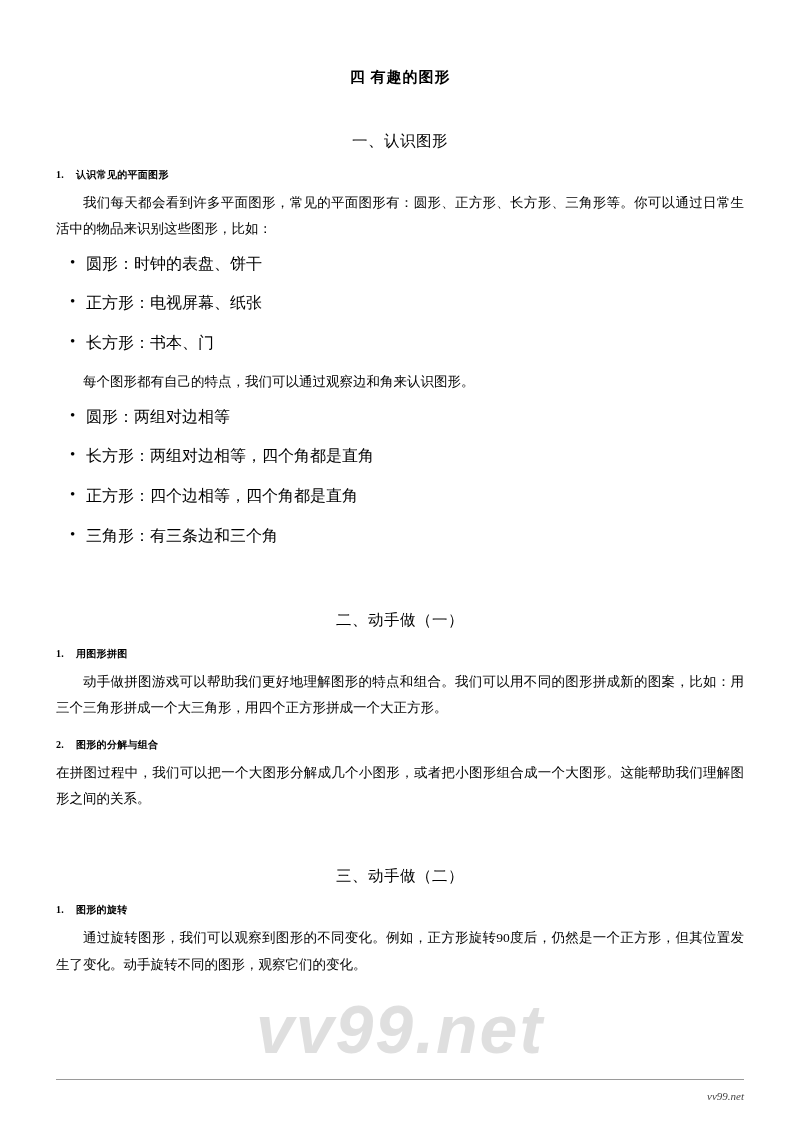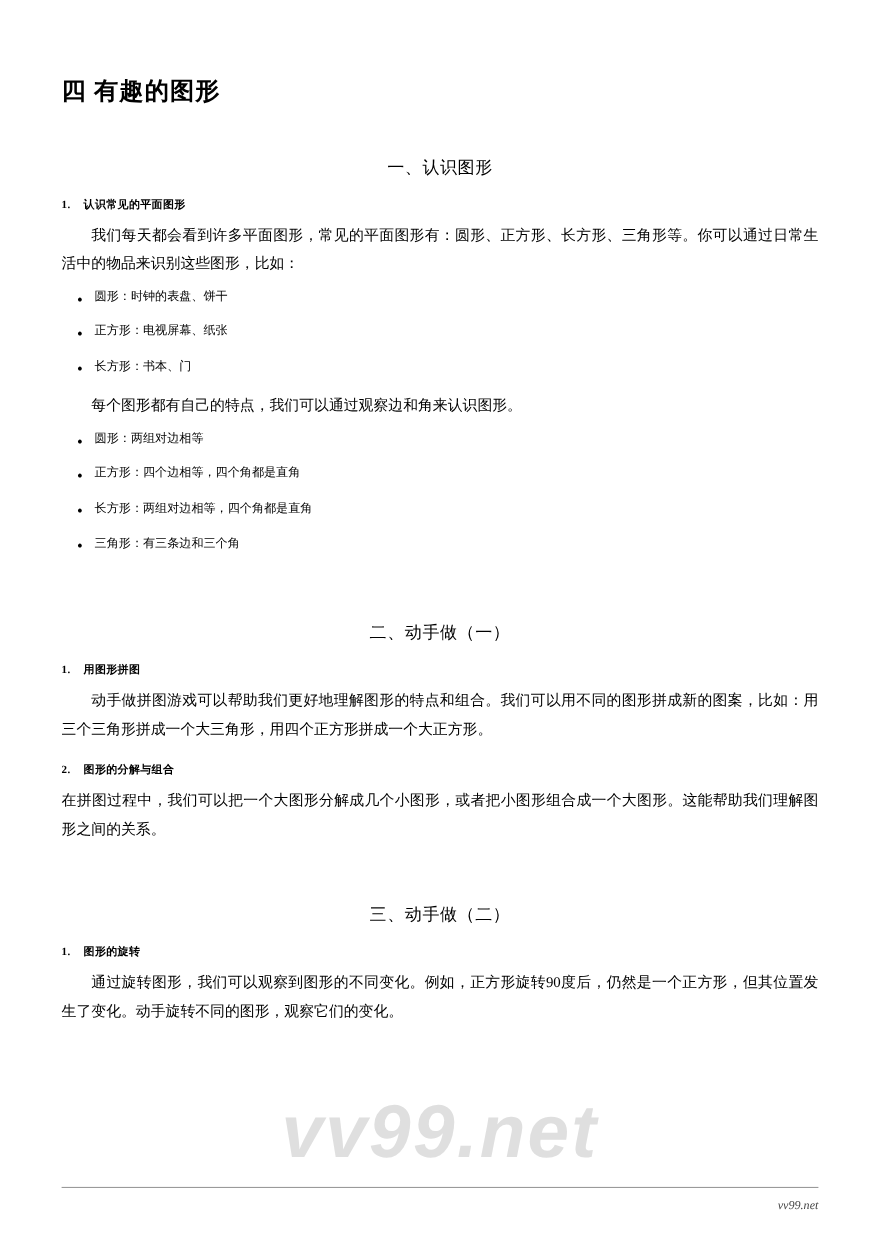"四 有趣的图形" .doc-title { font-size: 22px -> 15px; text-align: left -> center }
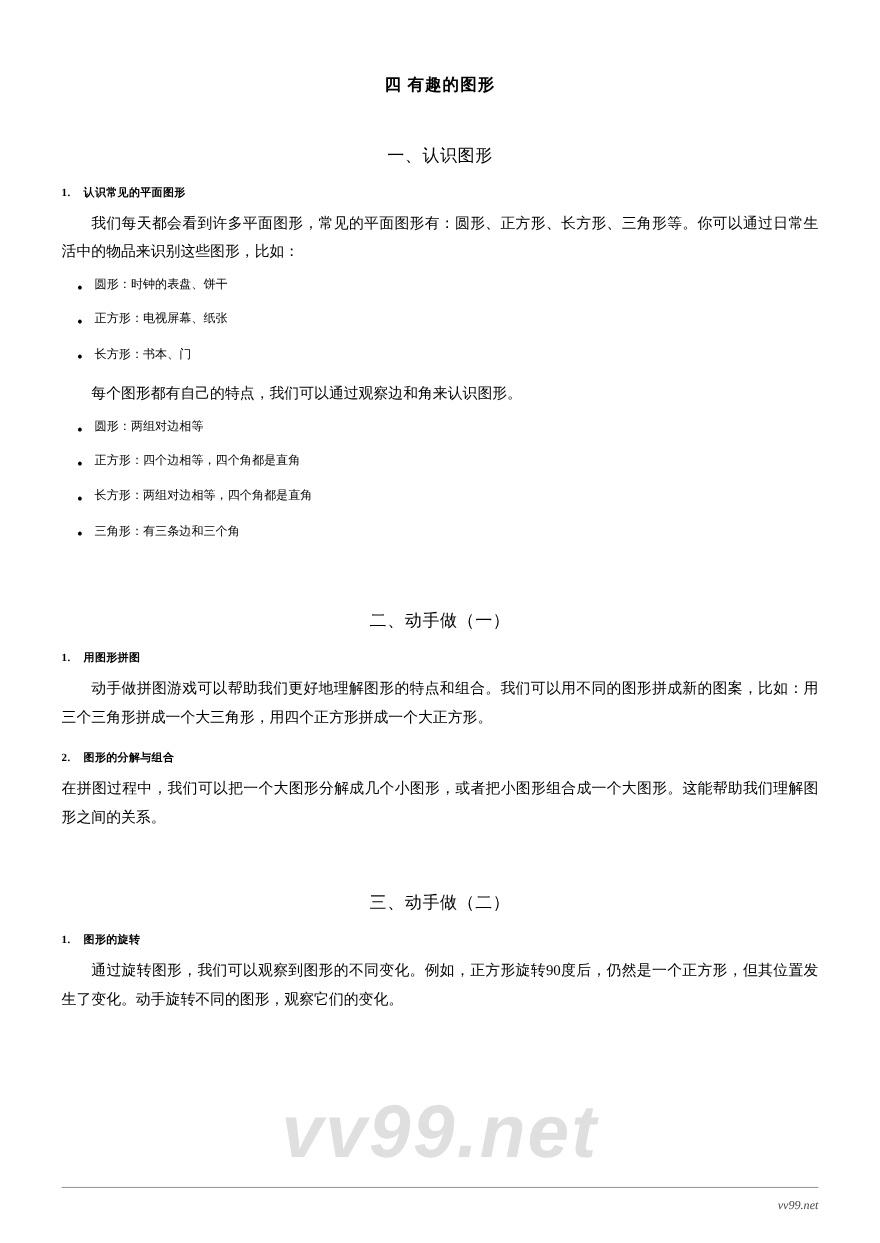"圆形：时钟的表盘、饼干" ul.bullets li { font-size: 11px -> 16px }
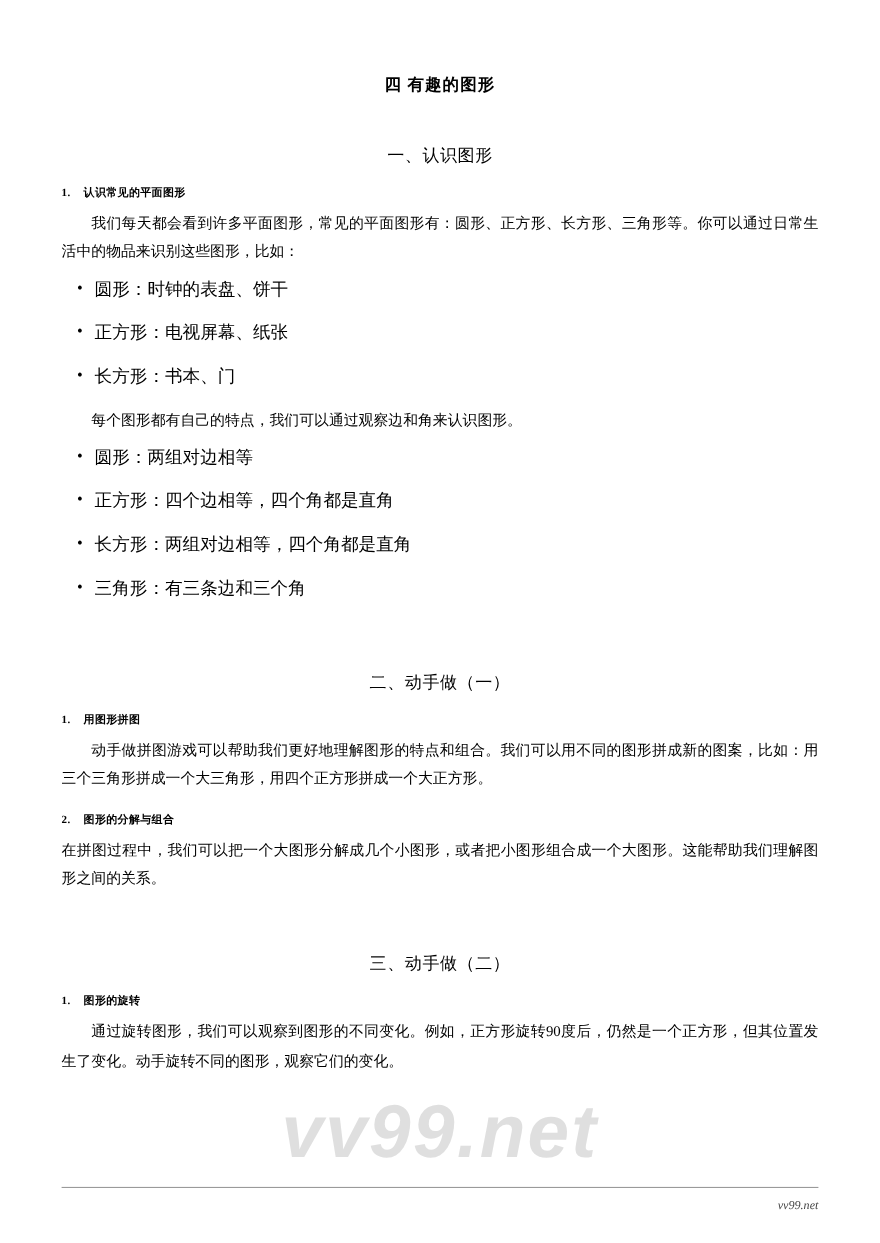"正方形：四个边相等，四个角都是直角" li { order: before "长方形：两组对边相等，四个角都是直角" -> after "长方形：两组对边相等，四个角都是直角" }
